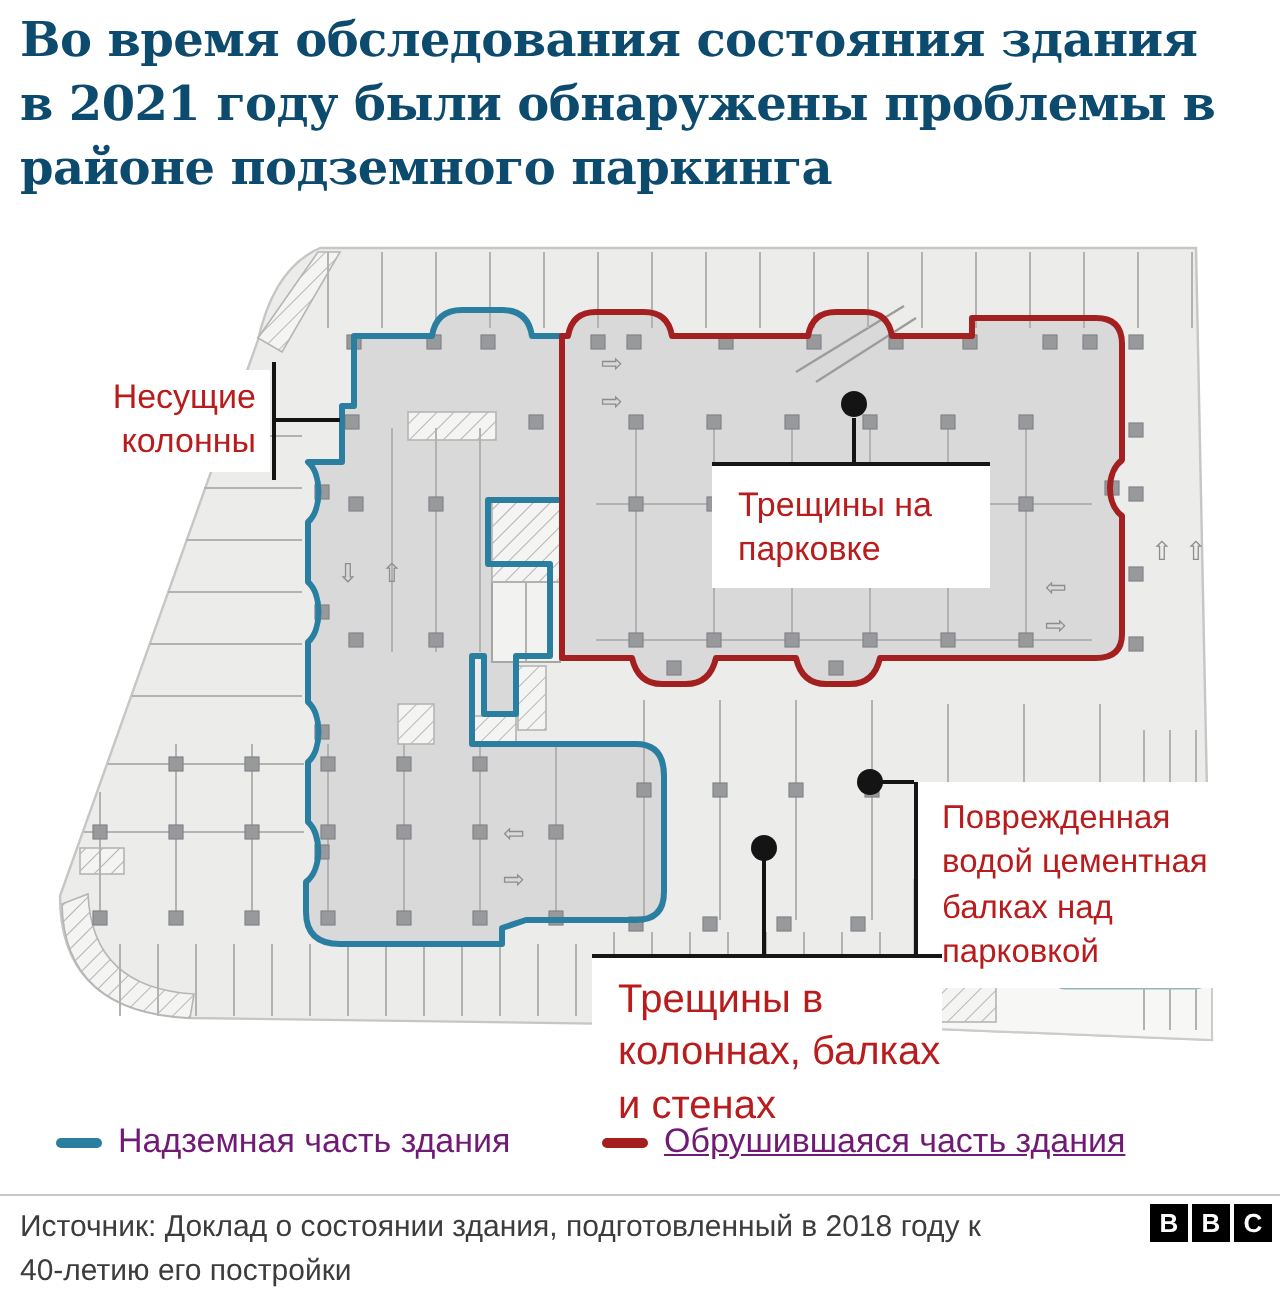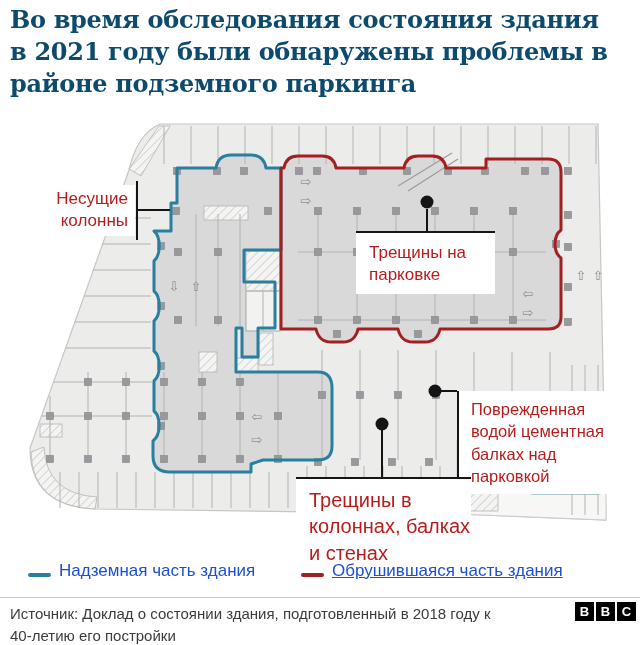"Надземная часть здания" .legend-item { align-items: center -> flex-start; color: #1d4ed8 -> #701a75 }
